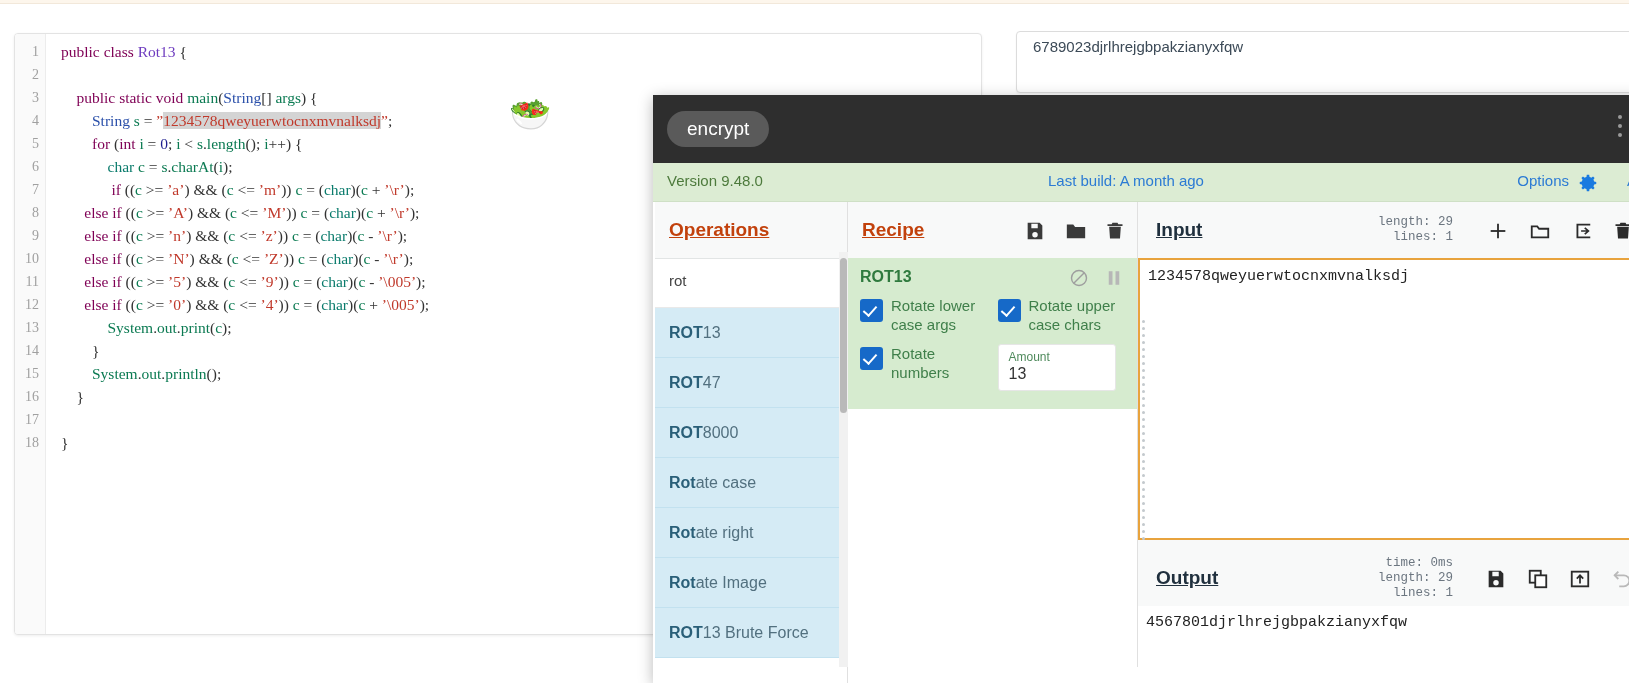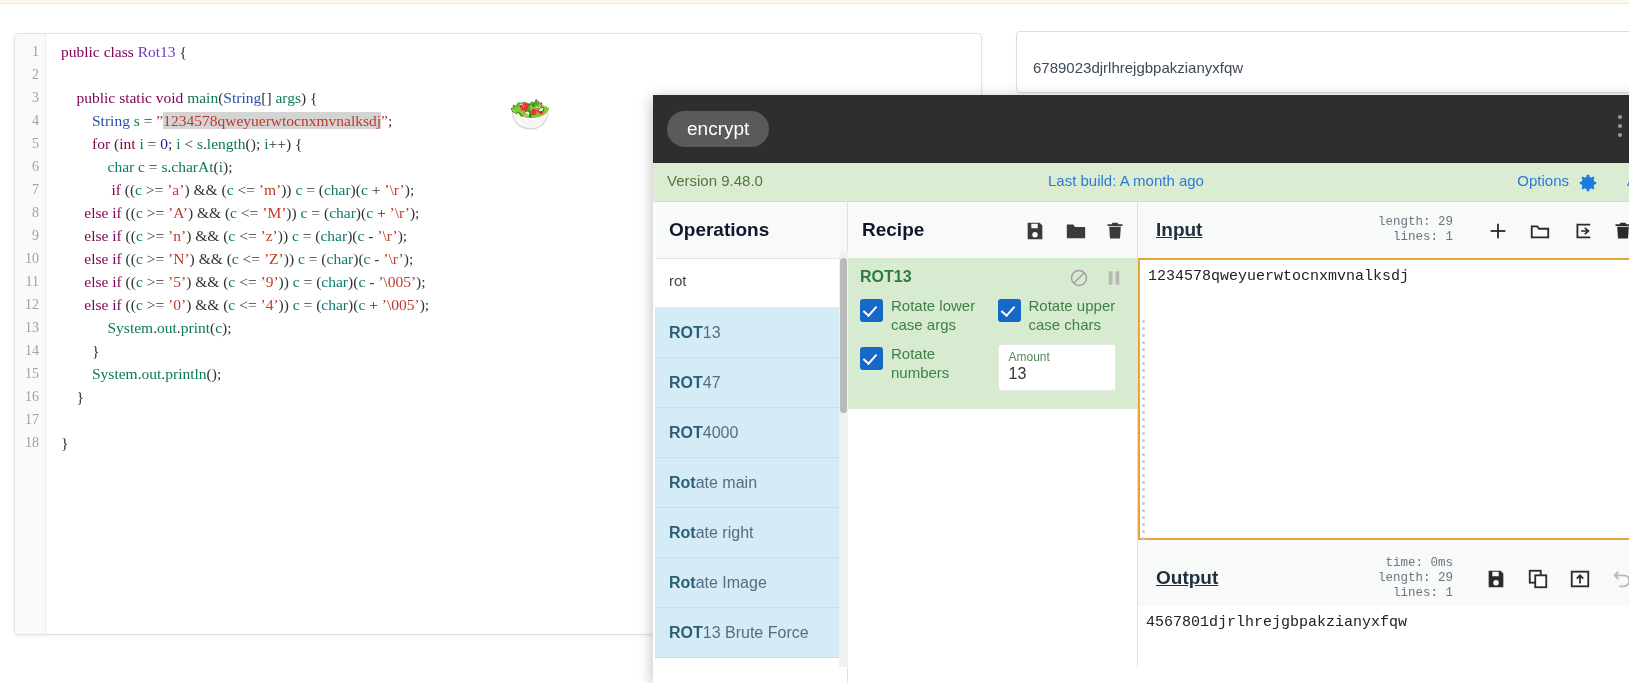"6789023djrlhrejgbpakzianyxfqw" #page-input .val { top: 27px -> 6px }
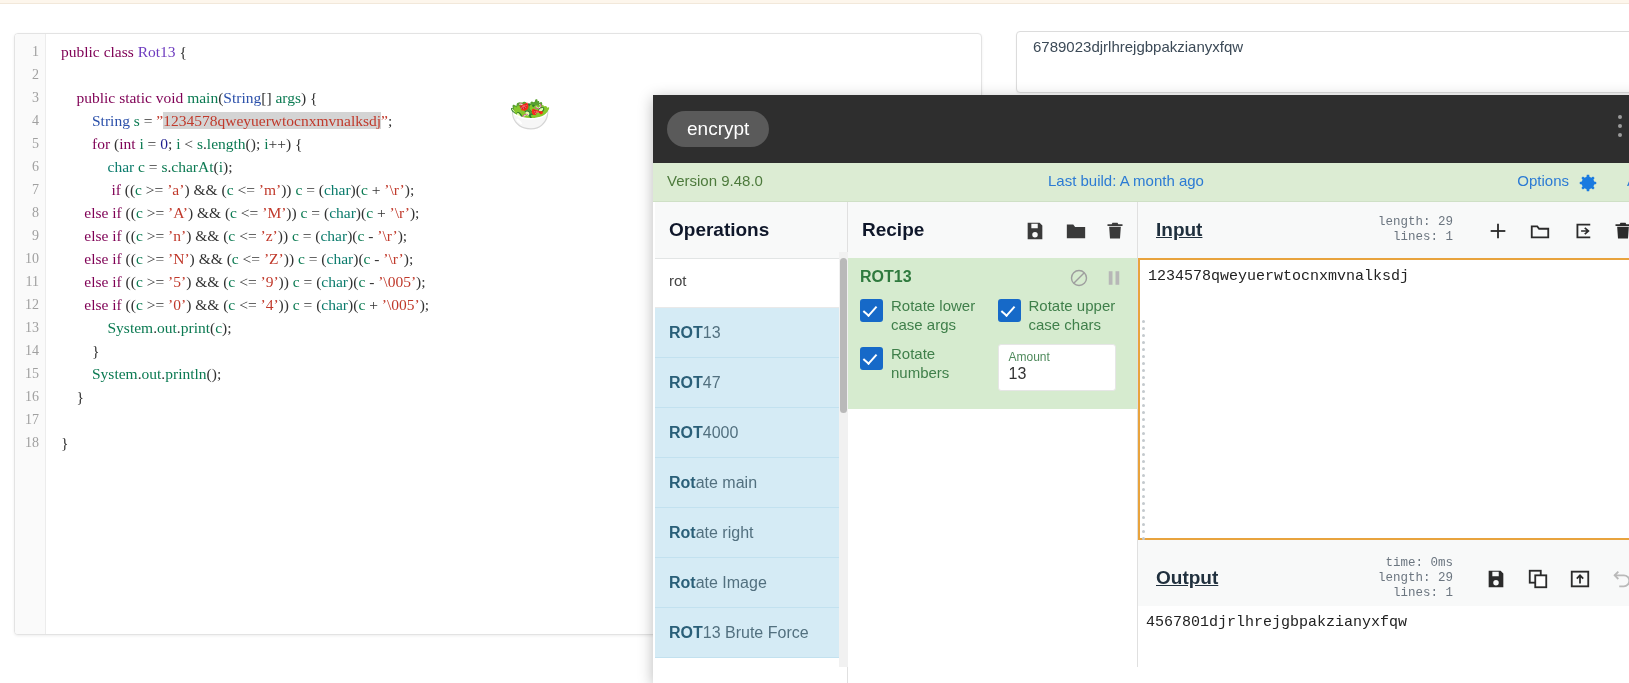"Operations" .pane-title { color: #0f172a -> #c2410c; text-decoration: none -> underline }
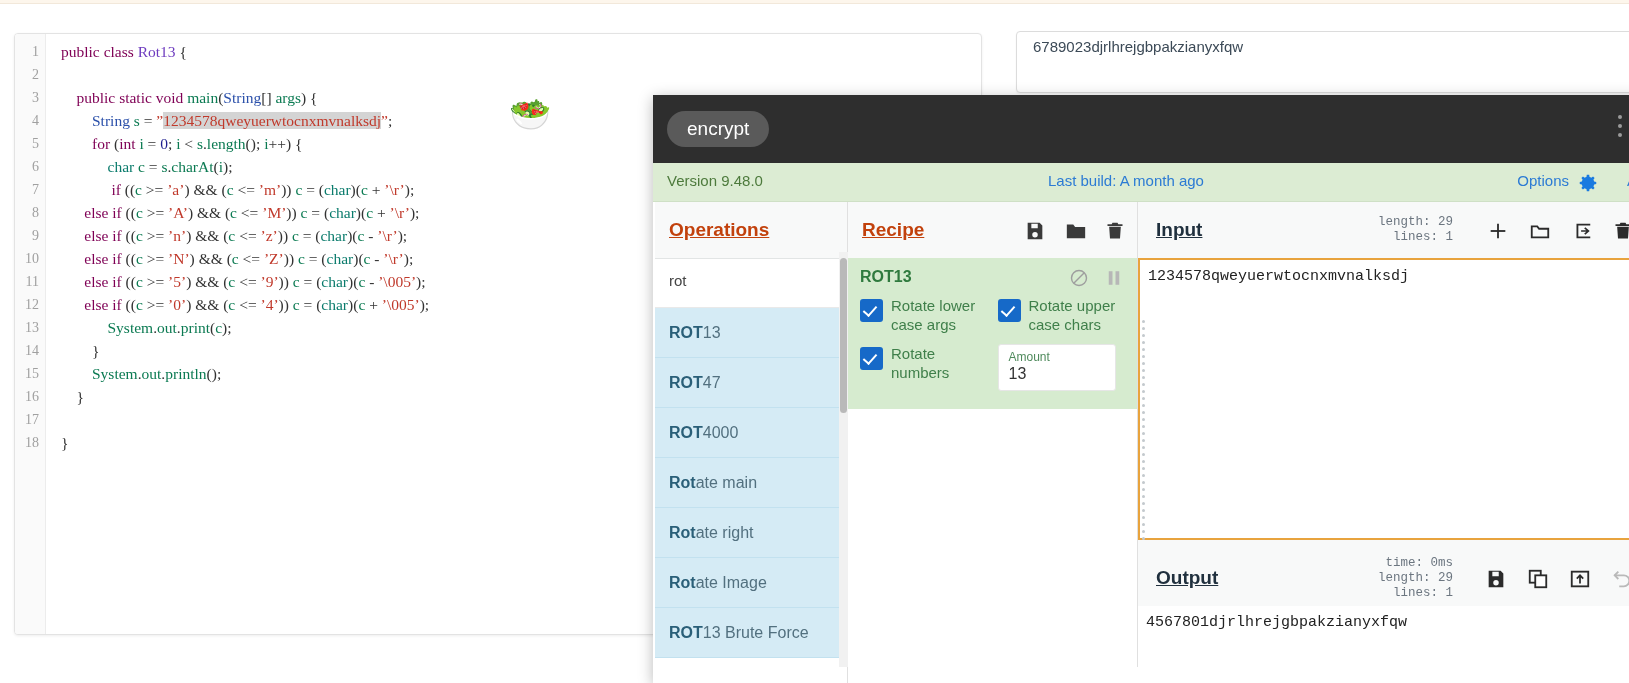"4000" span { text: 4000 -> 8000 }
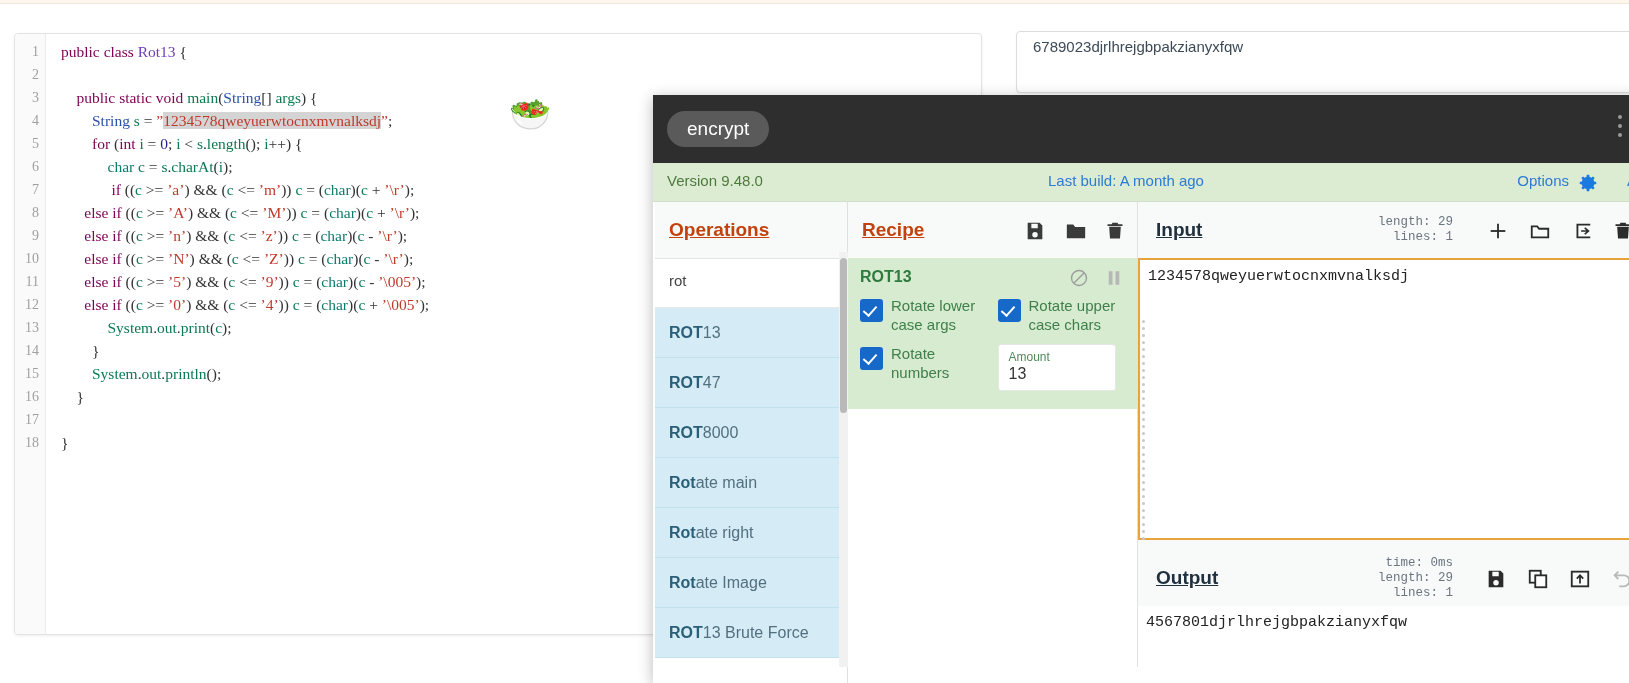"ate main" span { text: main -> case }
